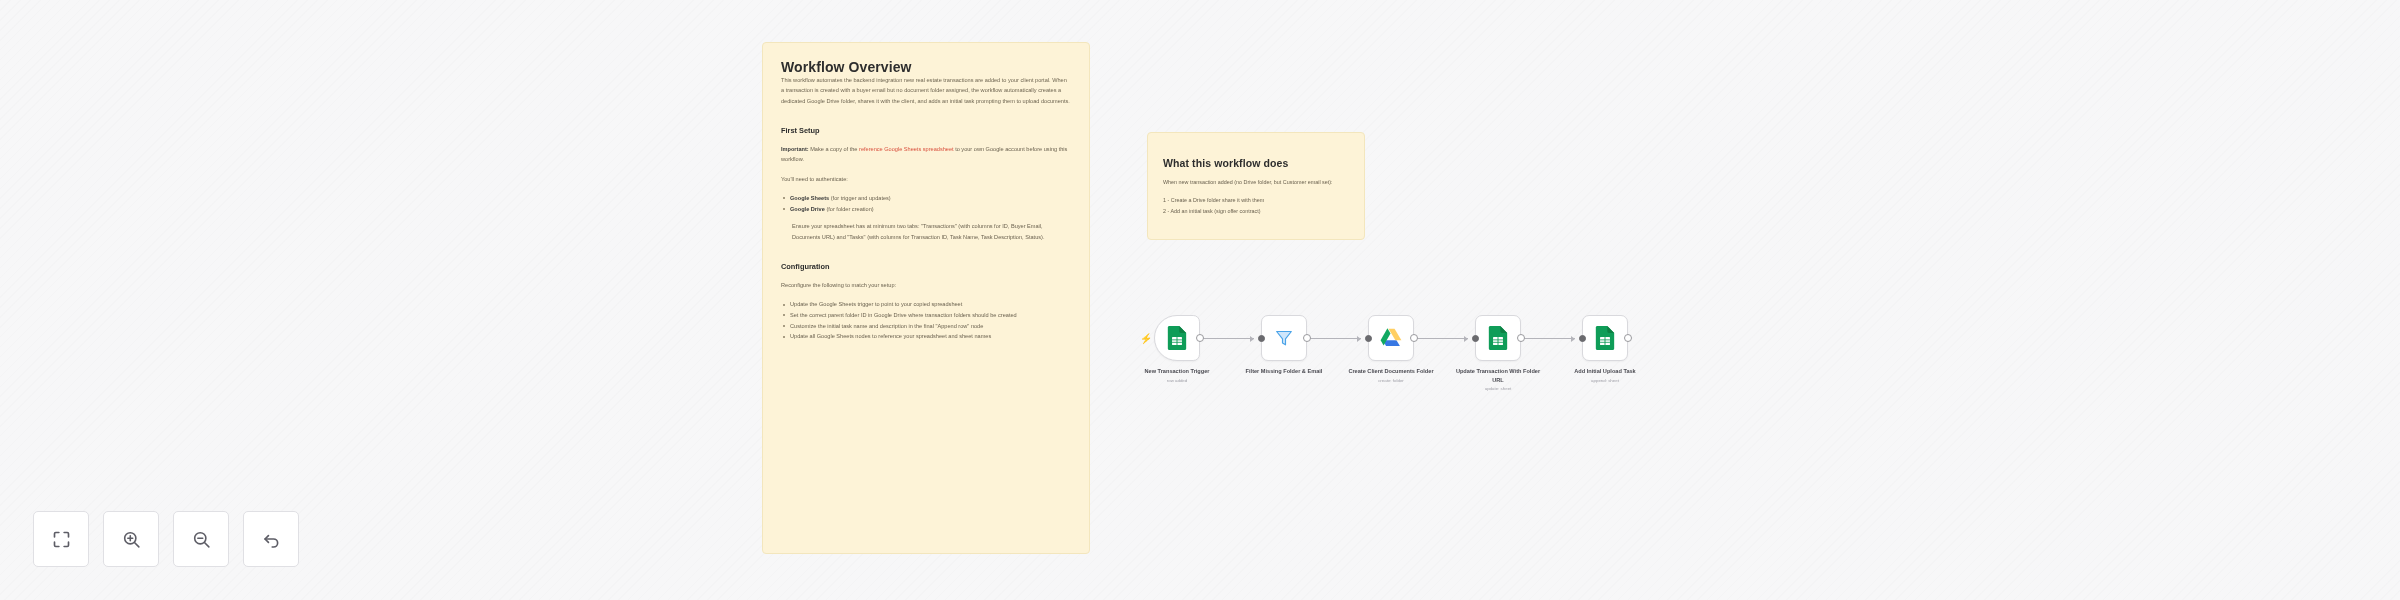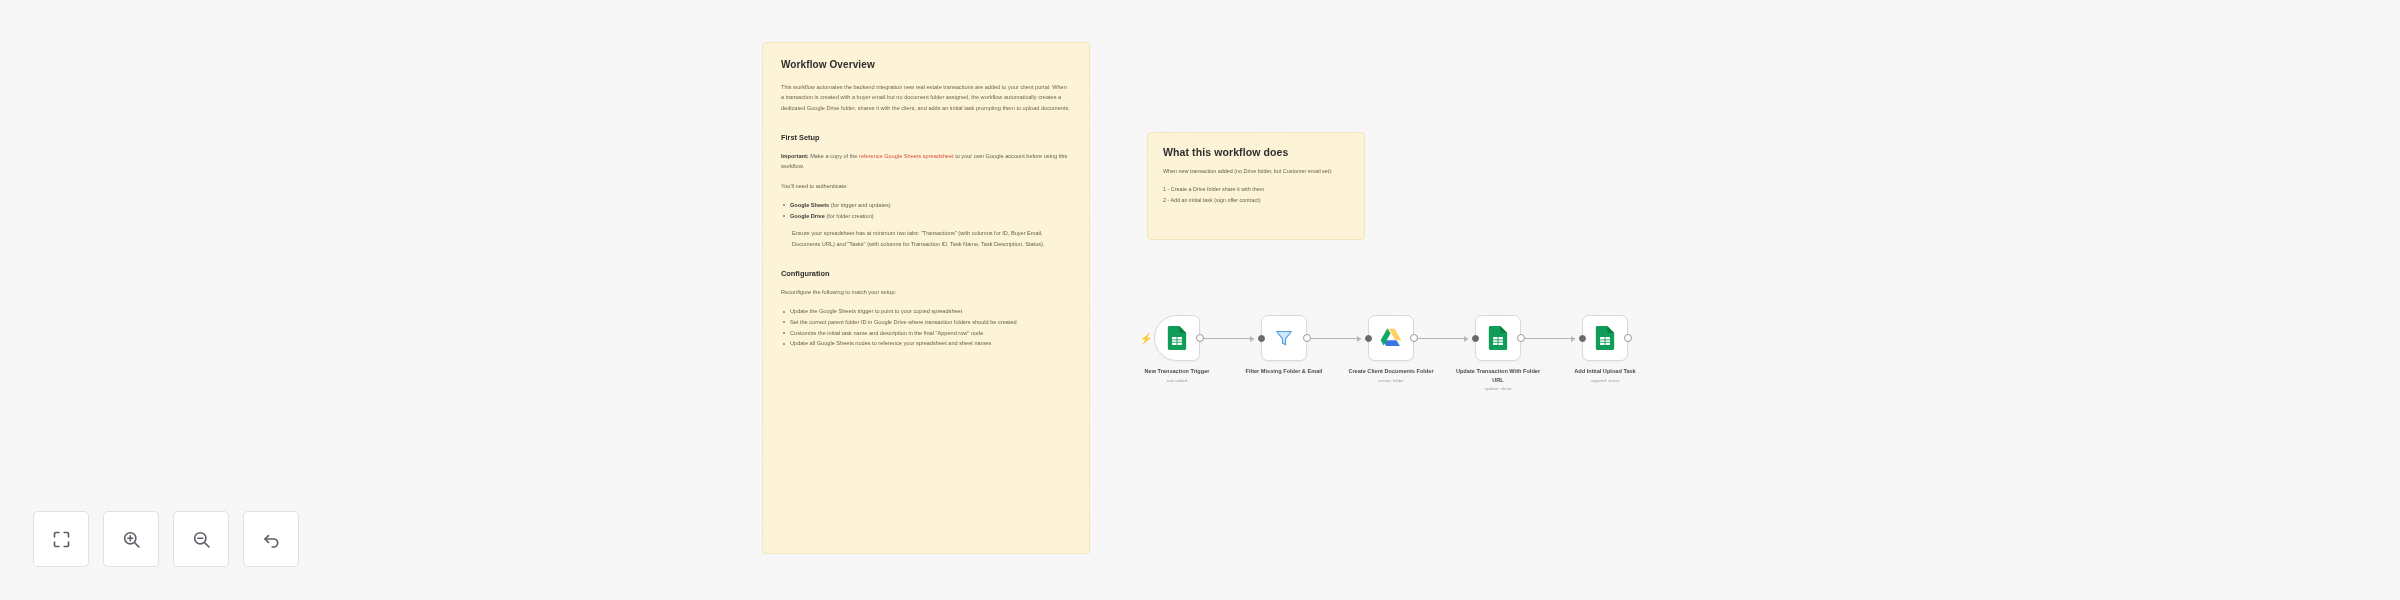"Workflow Overview" .sticky h2 { font-size: 10px -> 14px; margin-bottom: 12px -> none }
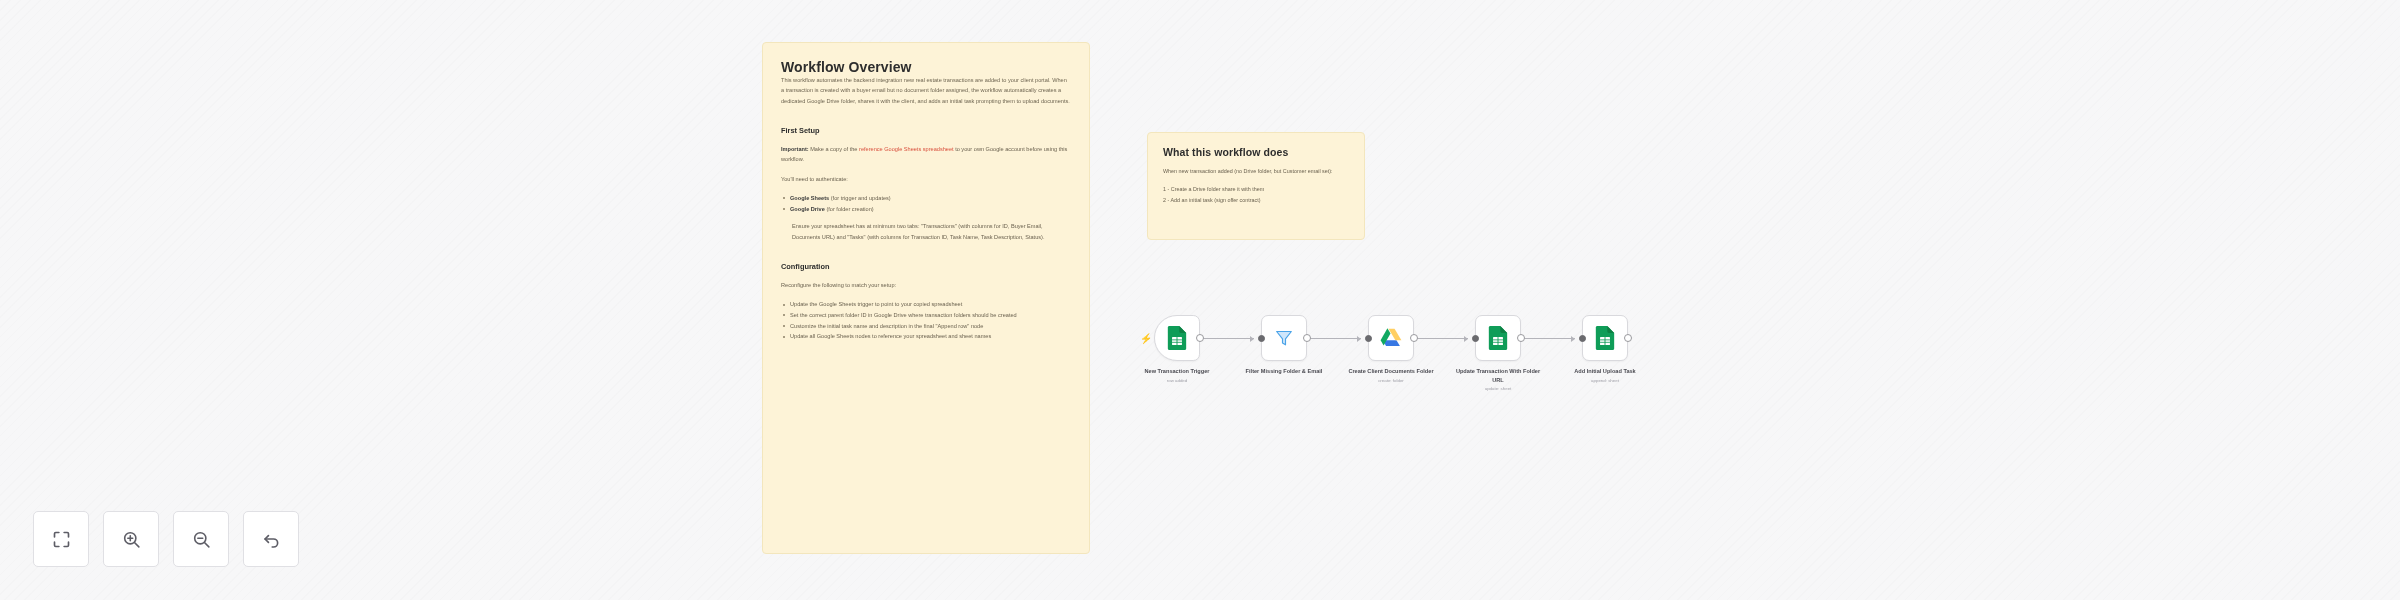"What this workflow does" #sticky-does { padding: 13px 15px -> 24px 15px }
